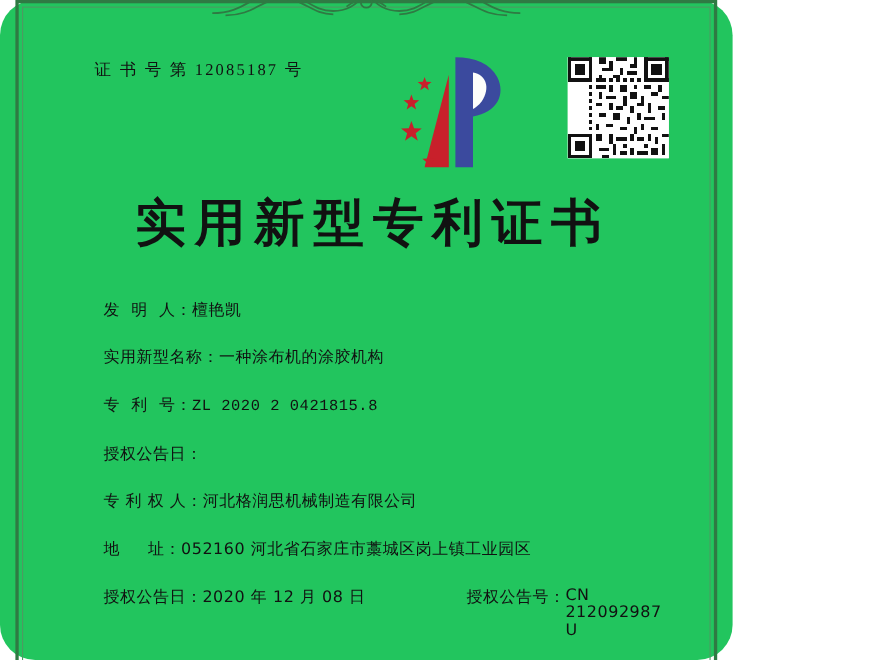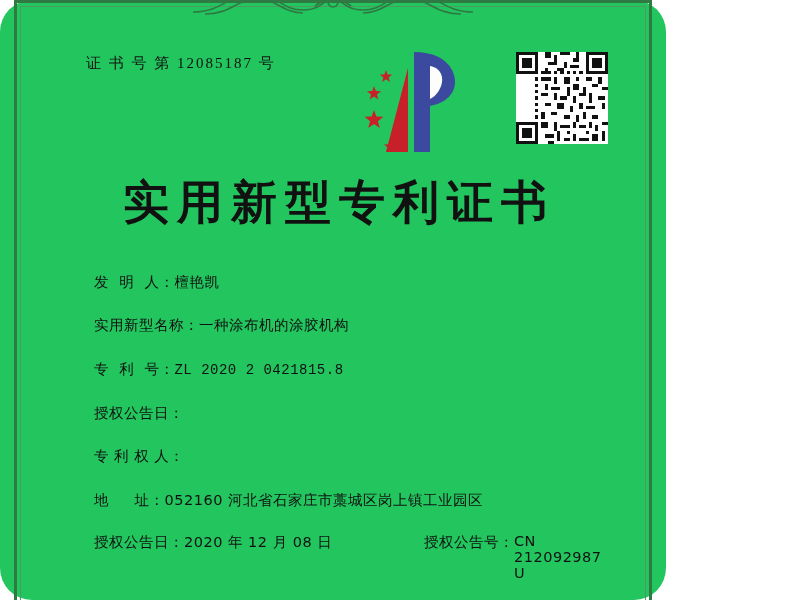"河北格润思机械制造有限公司" span.field-value { html: none -> <span>河北格润思机械制造有限公司</span> }
